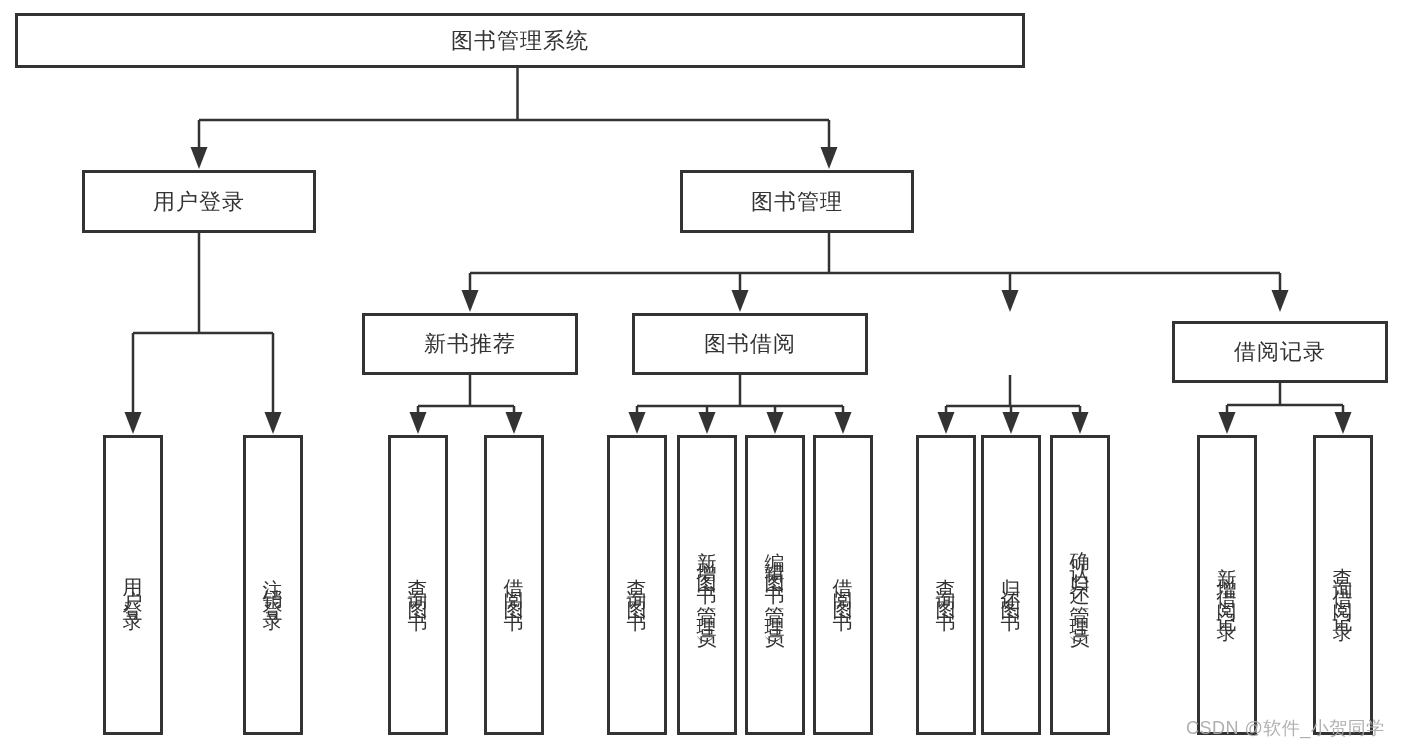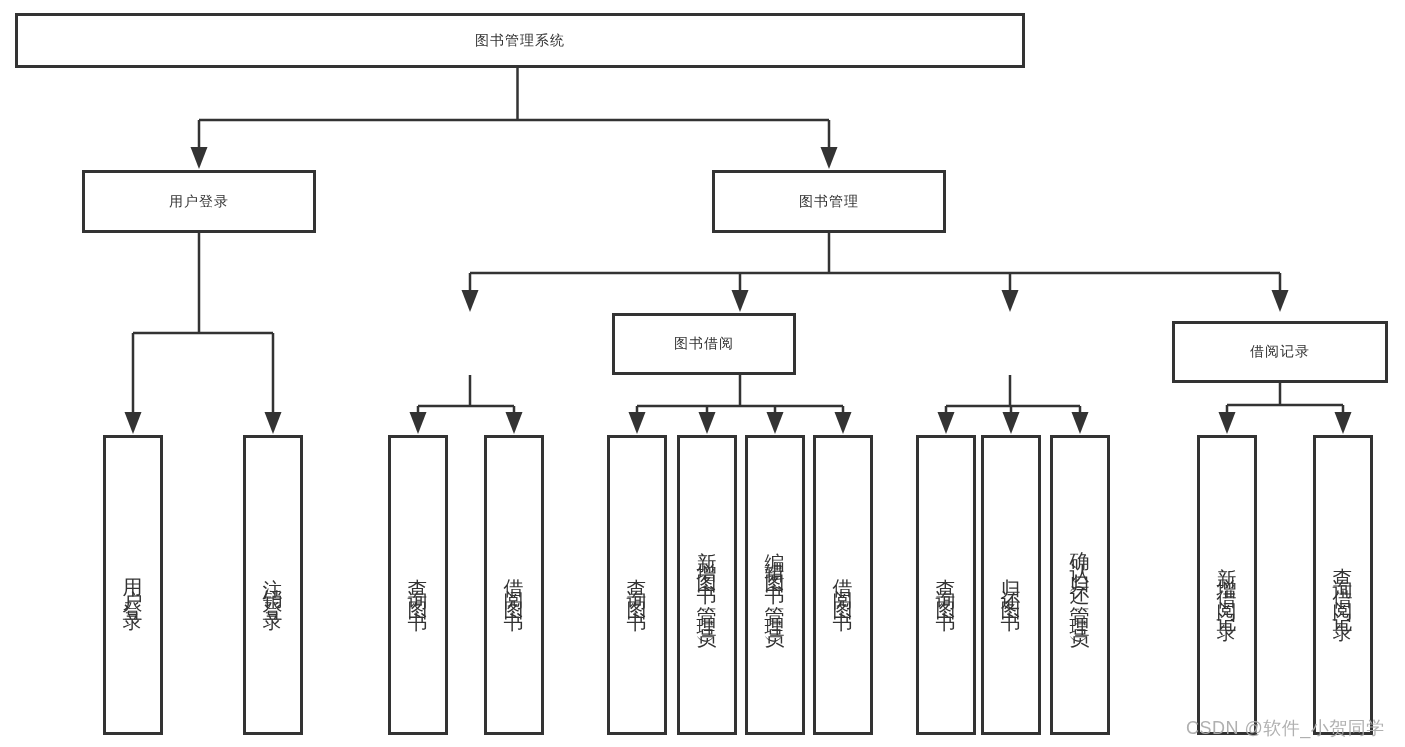"图书管理系统" .h-box span { font-size: 14px -> 22px }
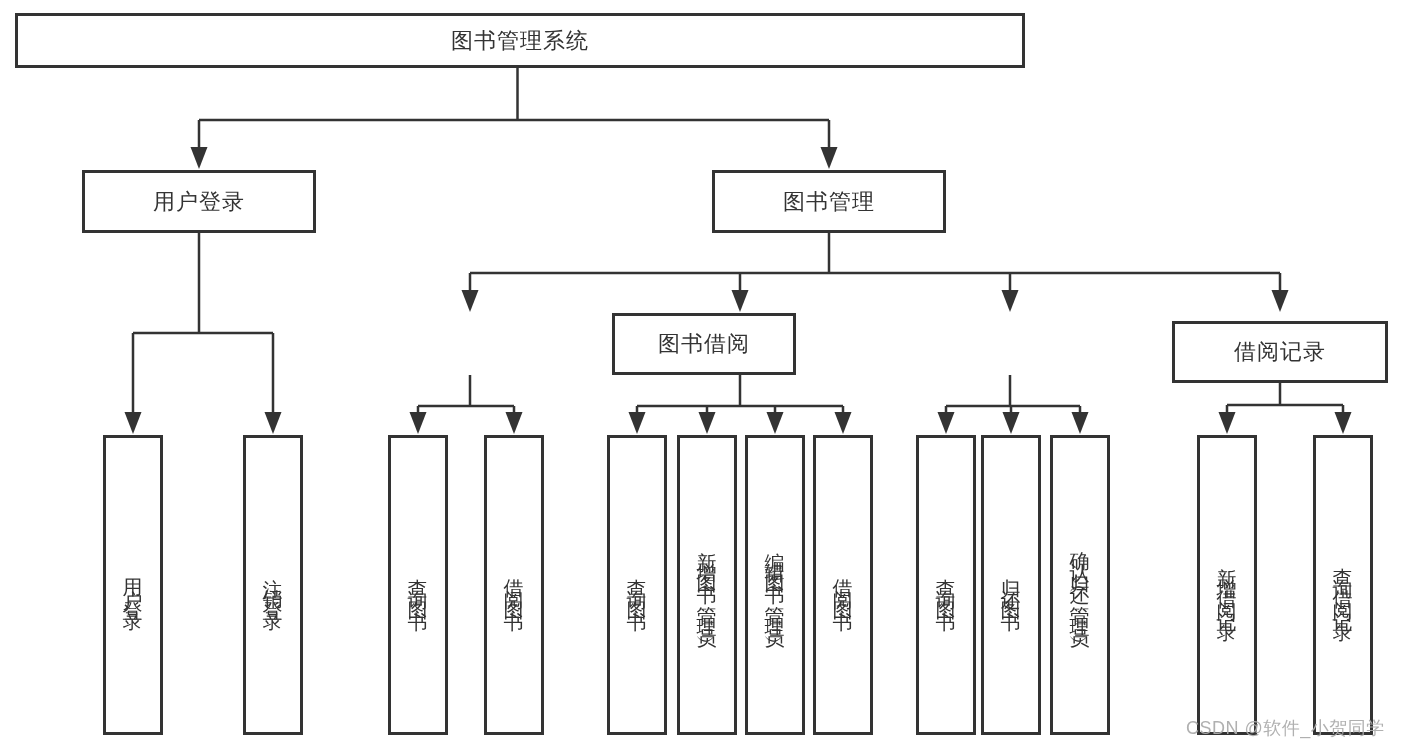"图书管理" div.node { left: 712px -> 680px }
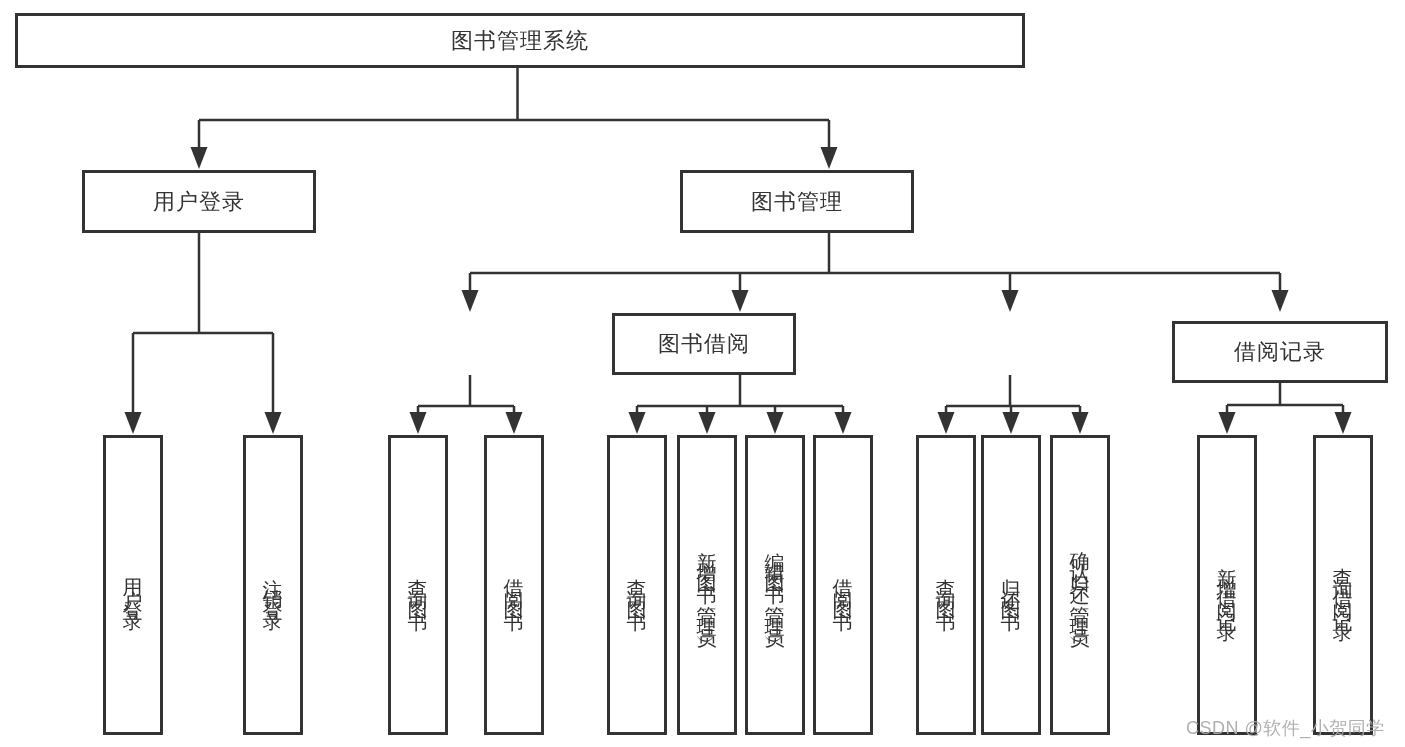"新书推荐" div.node { html: none -> <div> <span>新书推荐</span> </div> }
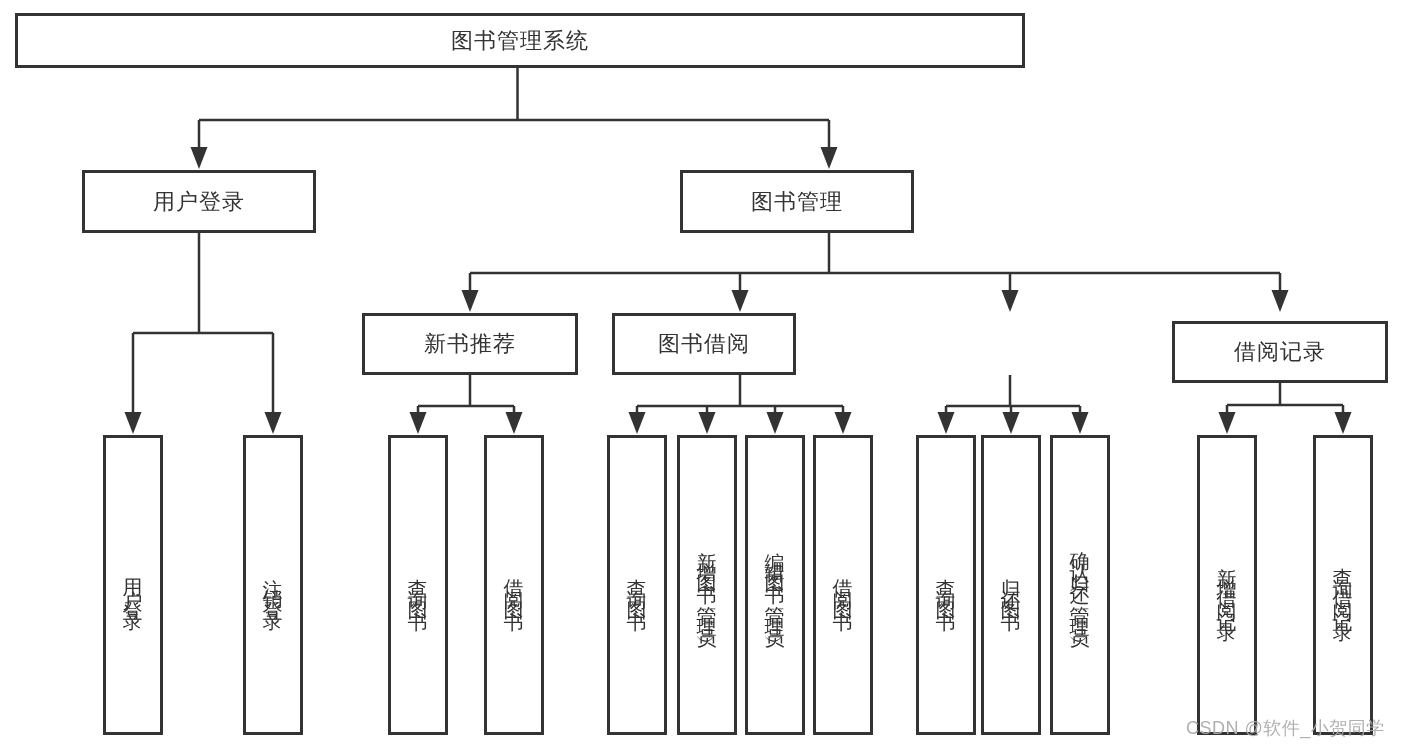"图书借阅" div.node { left: 612px -> 632px; width: 184px -> 236px }
